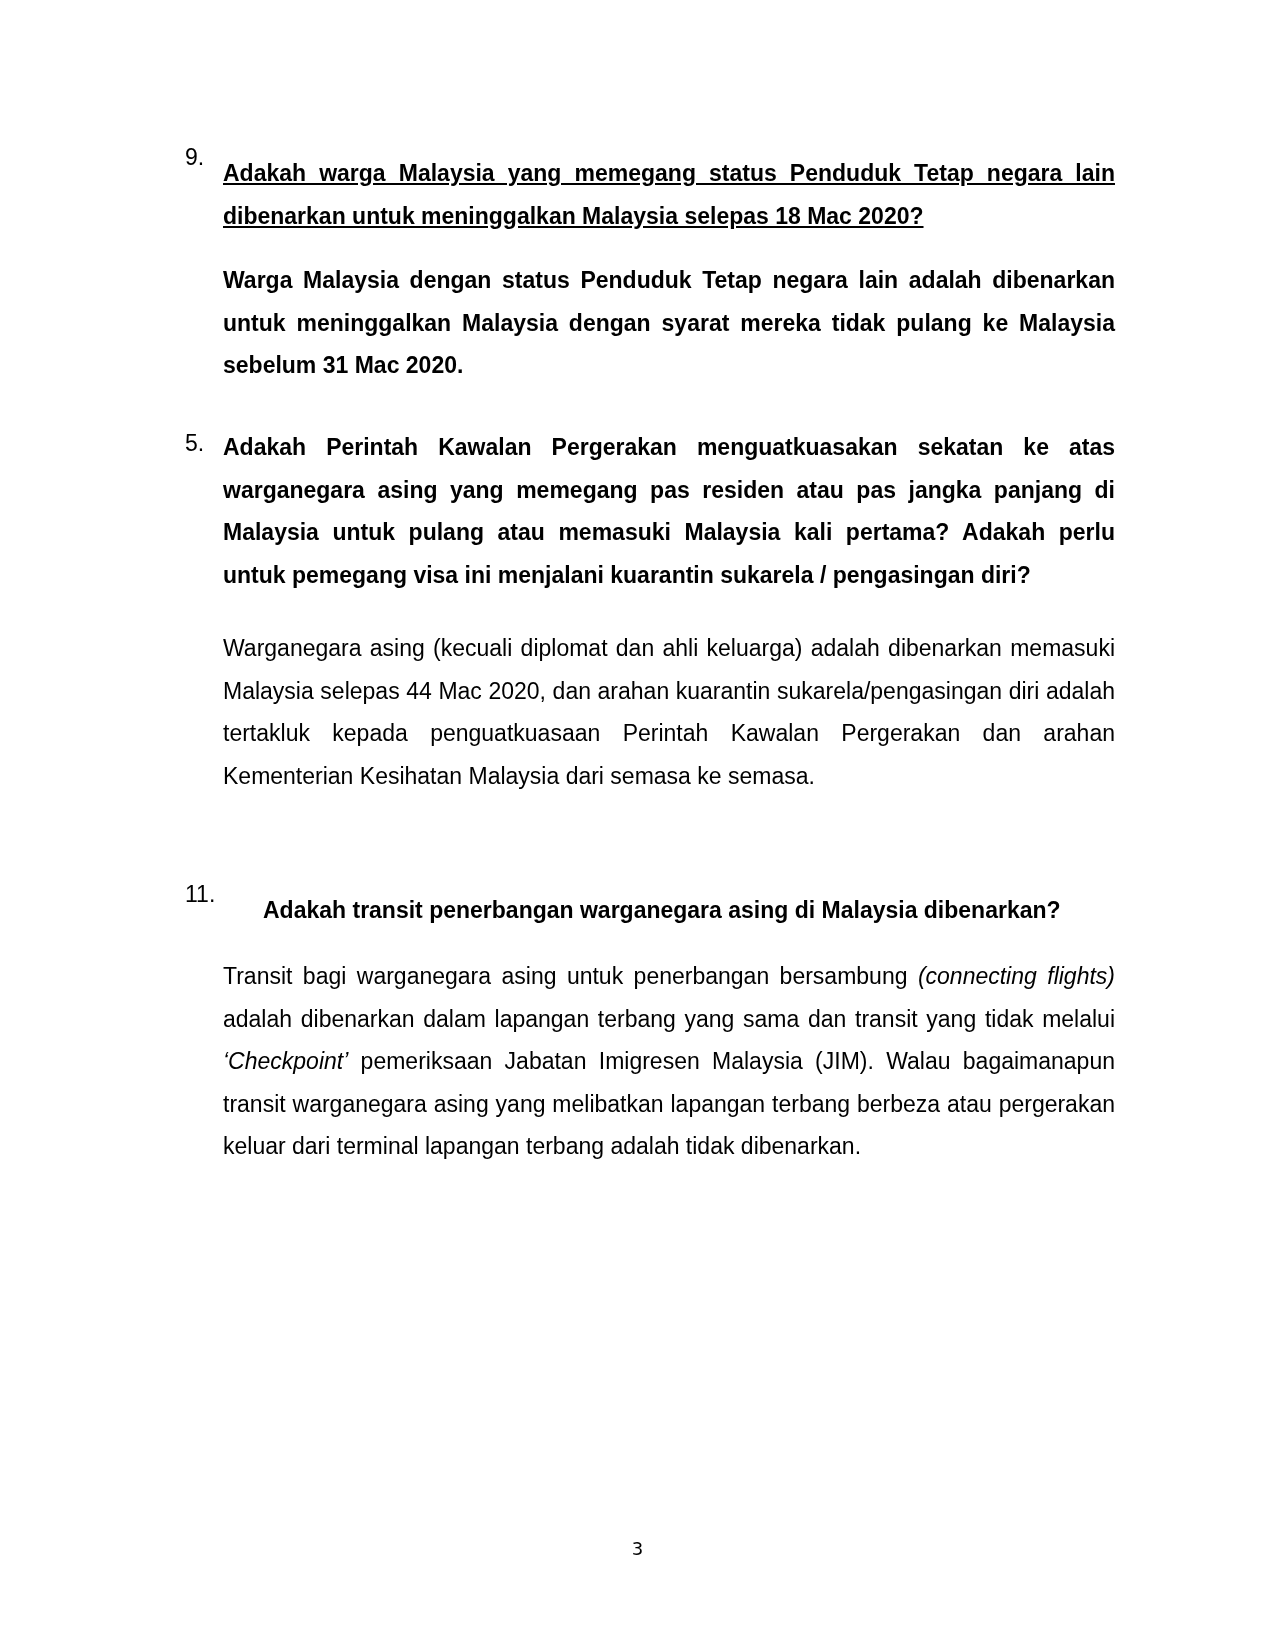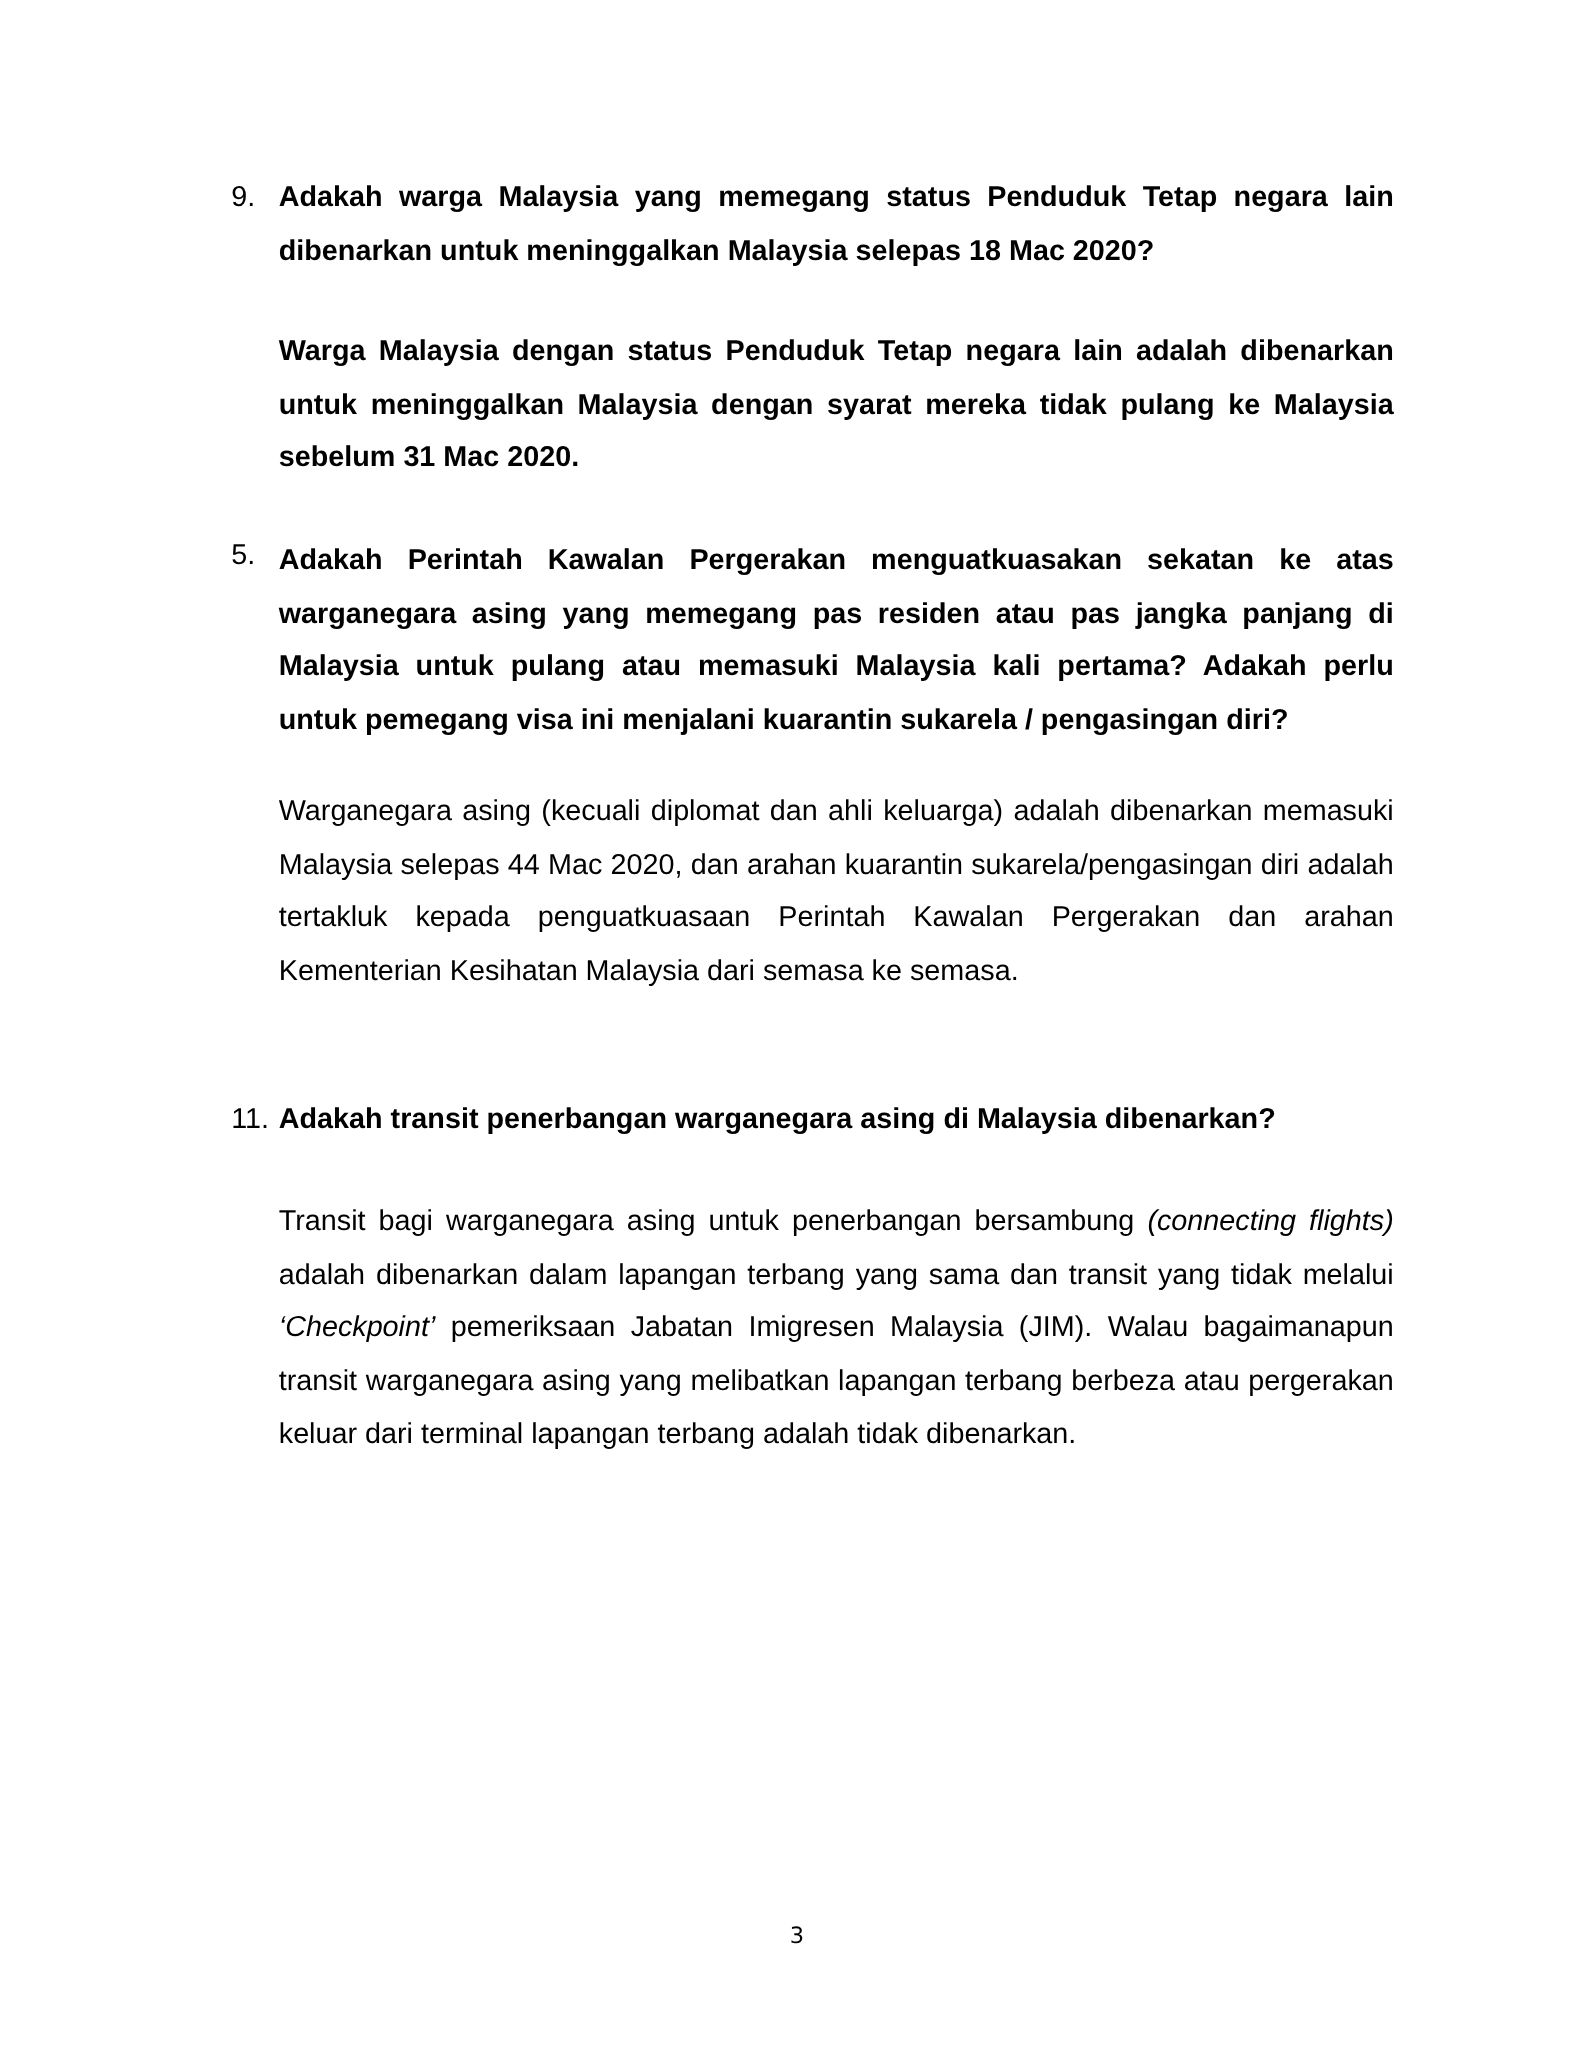"Adakah warga Malaysia yang memegang" div.q { text-decoration: none -> underline; top: 0 -> 16px }
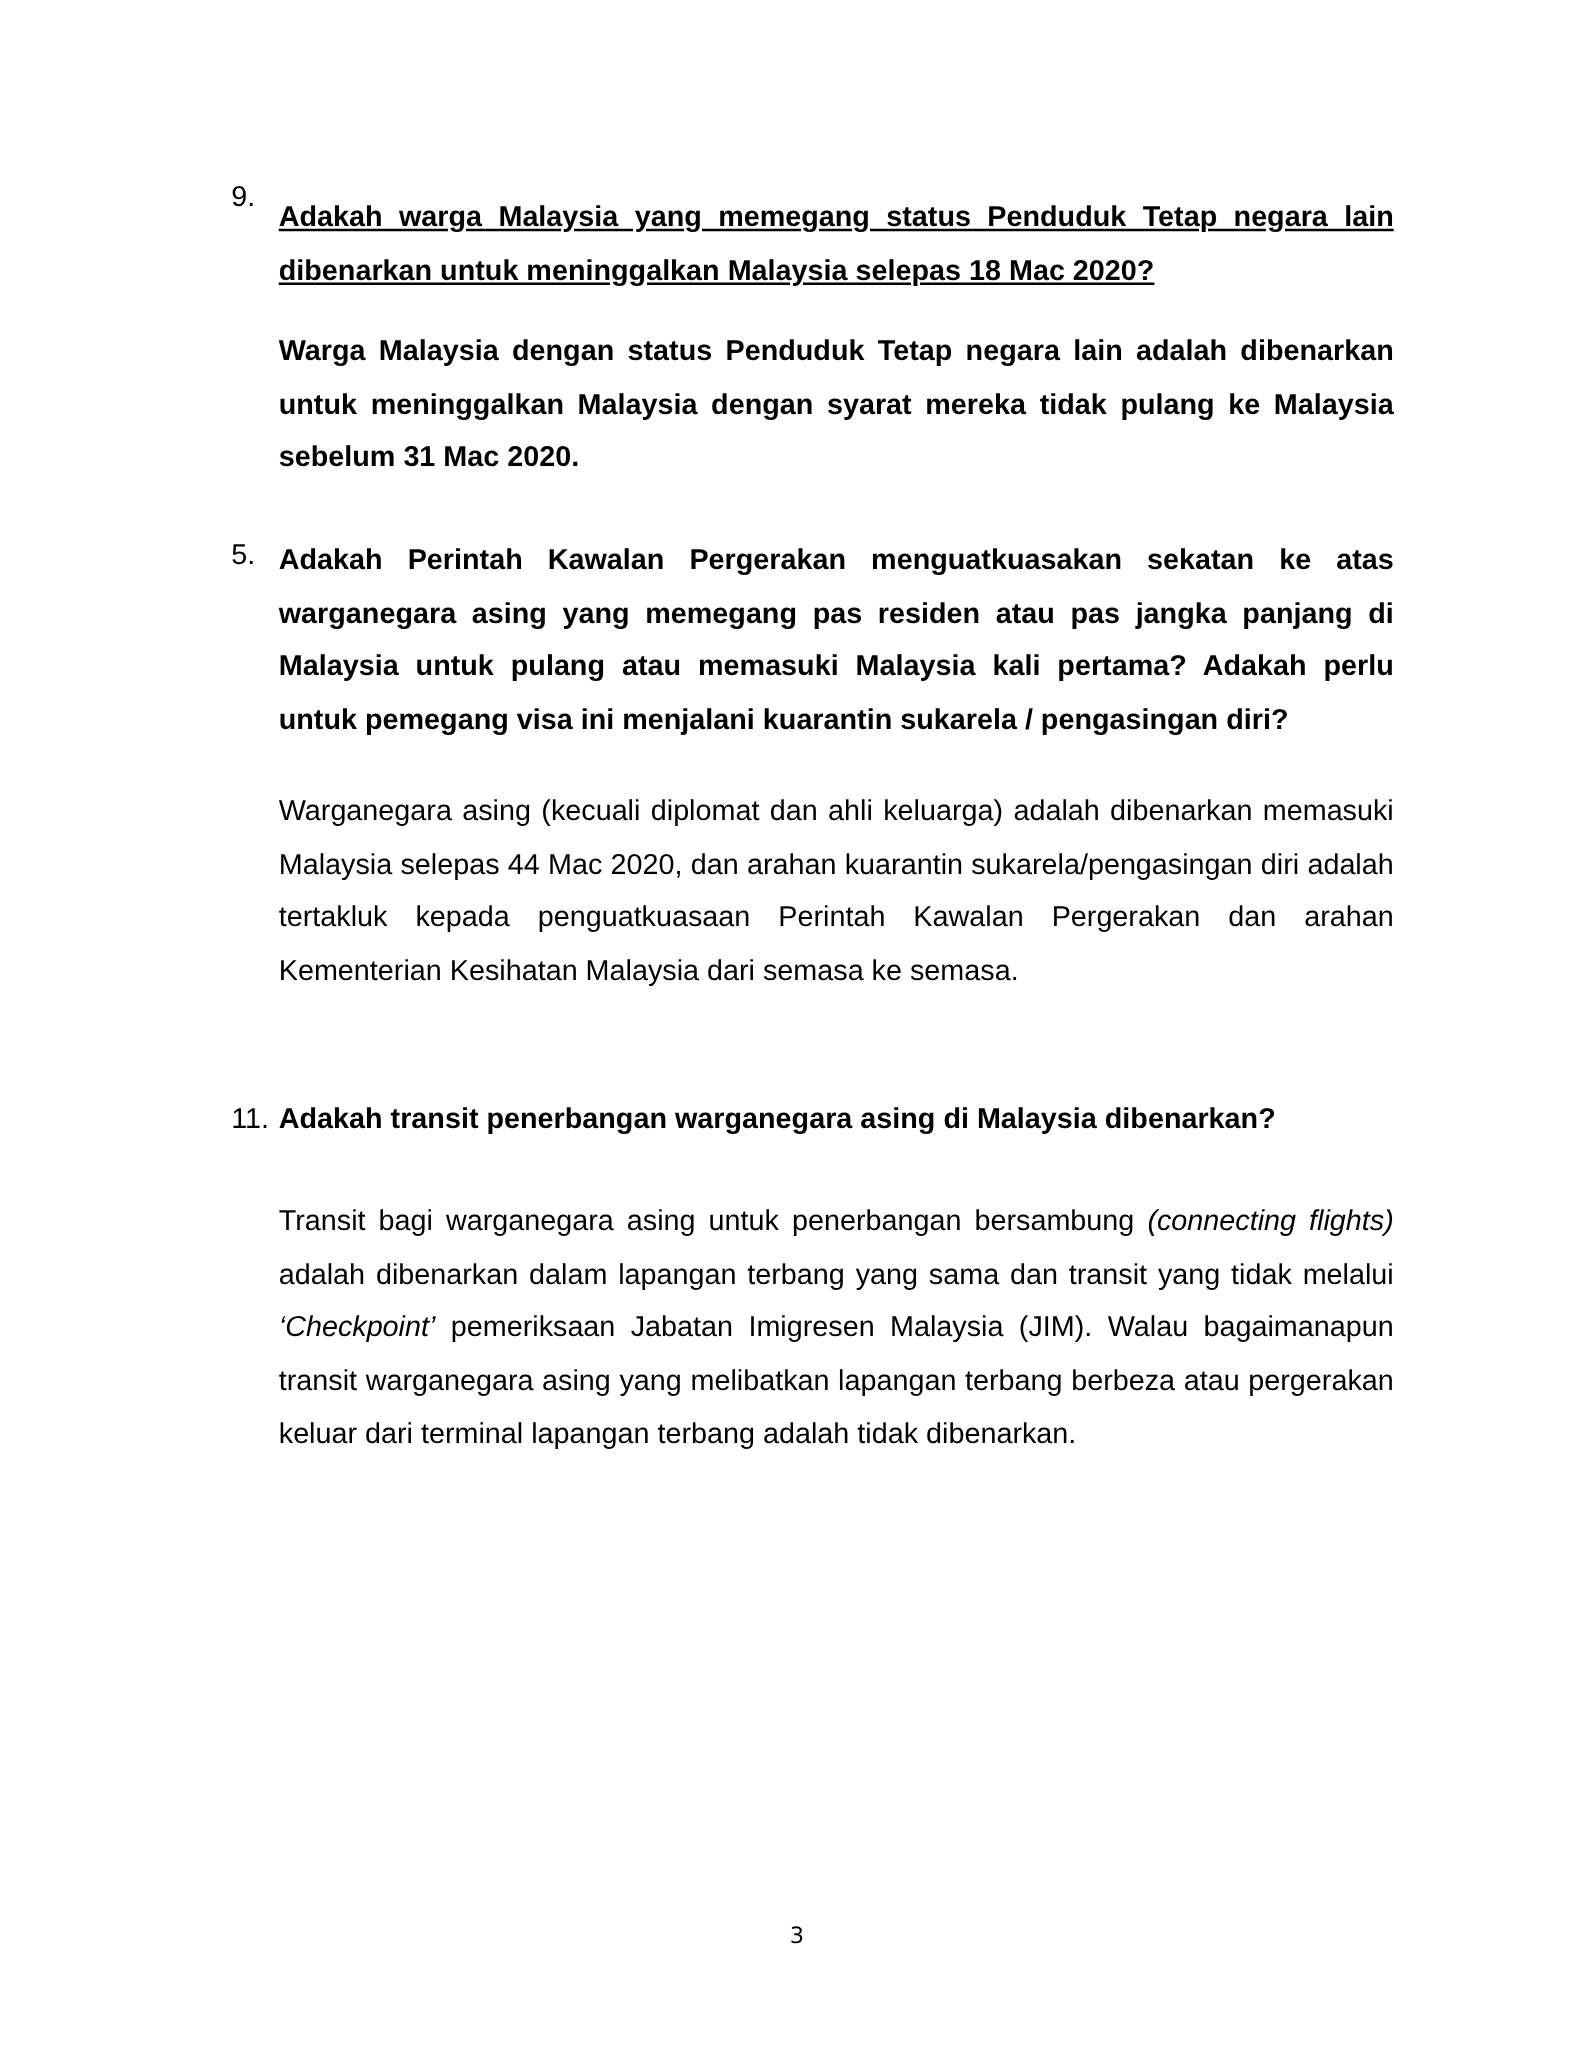"Adakah transit penerbangan warganegara" div.q { margin-left: none -> 40px; top: 0 -> 16px }
